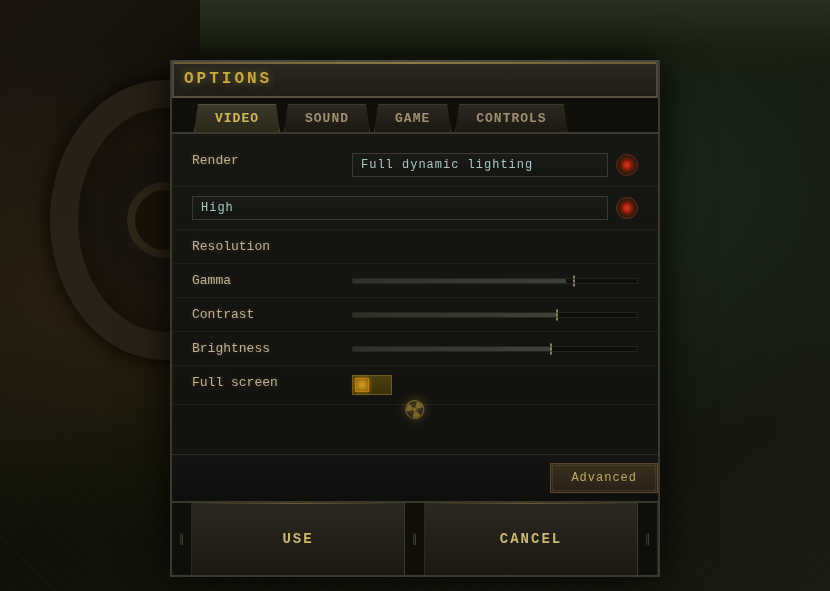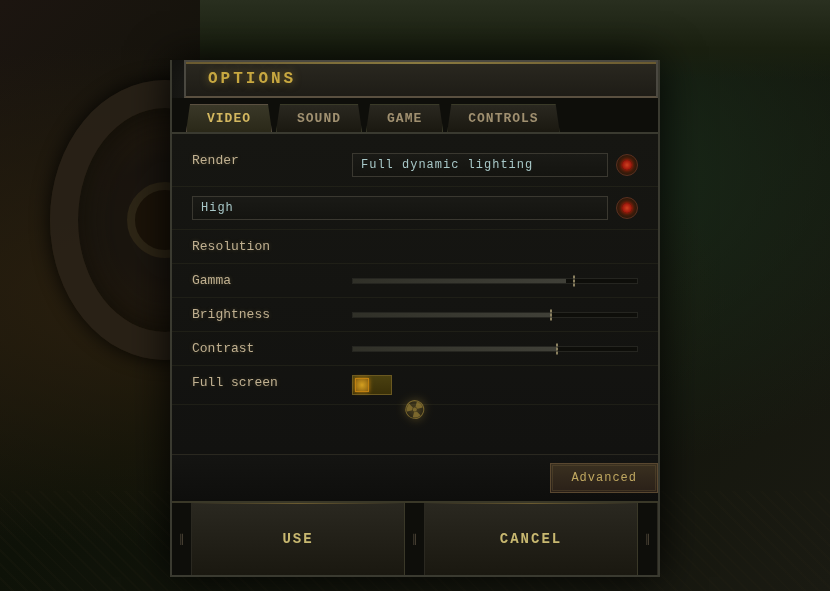"OPTIONS" .title-bar { margin-left: 12px -> none; padding: 8px 22px -> 8px 10px }
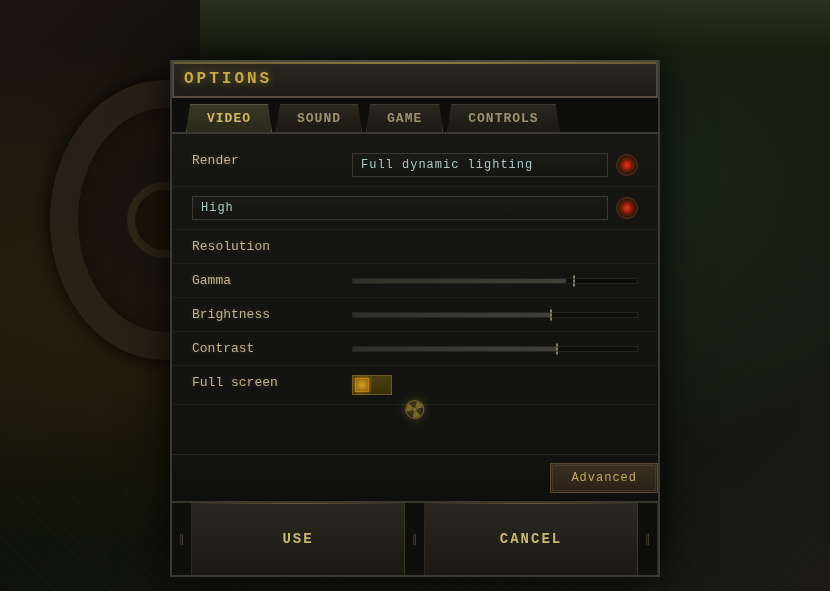"VIDEO" .tabs { padding: 6px 14px 0 -> 6px 22px 0 }
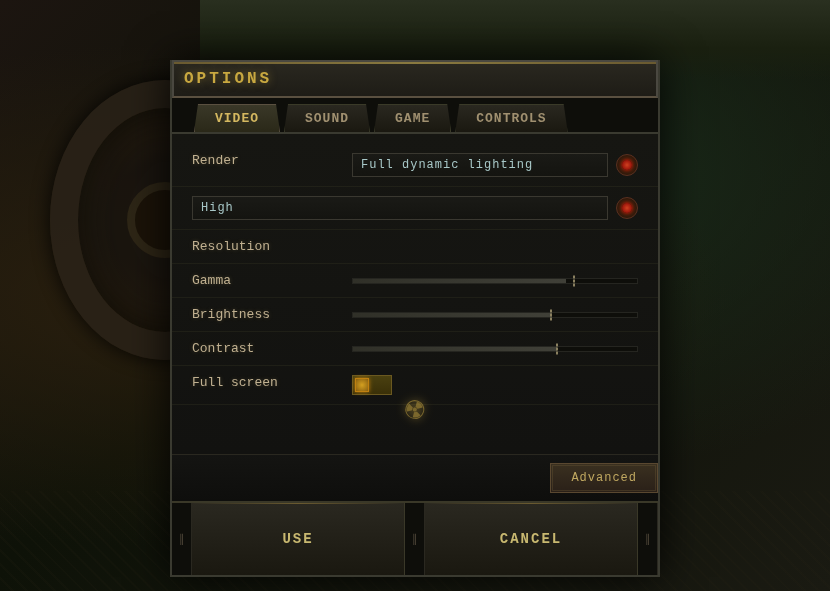"Brightness" div.setting-row { order: before "Contrast" -> after "Contrast" }
